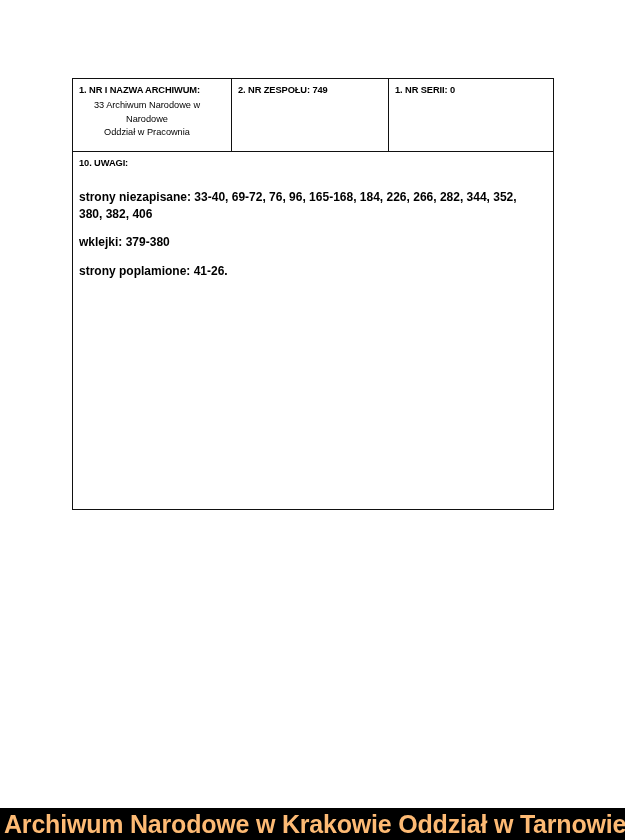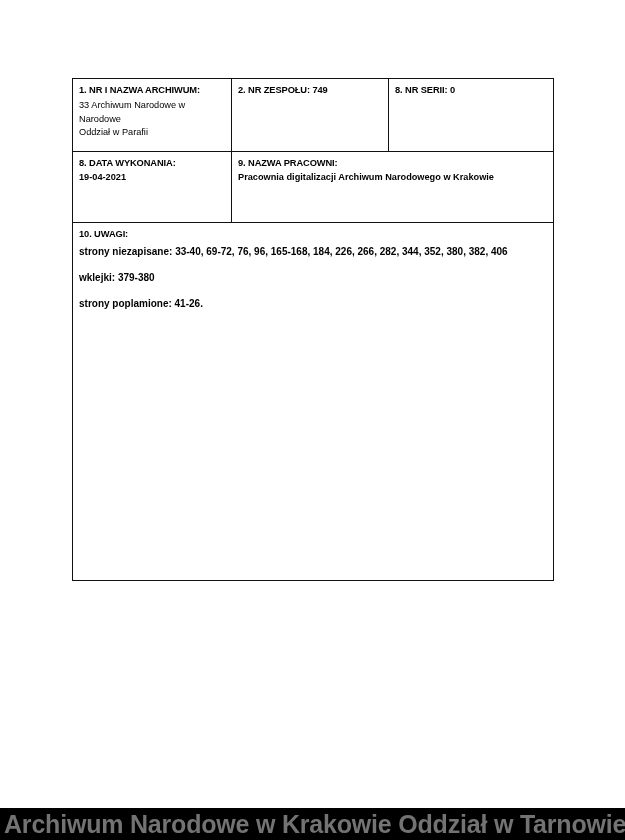"8. NR SERII: 0" div.field-label { text: 8 -> 1 }
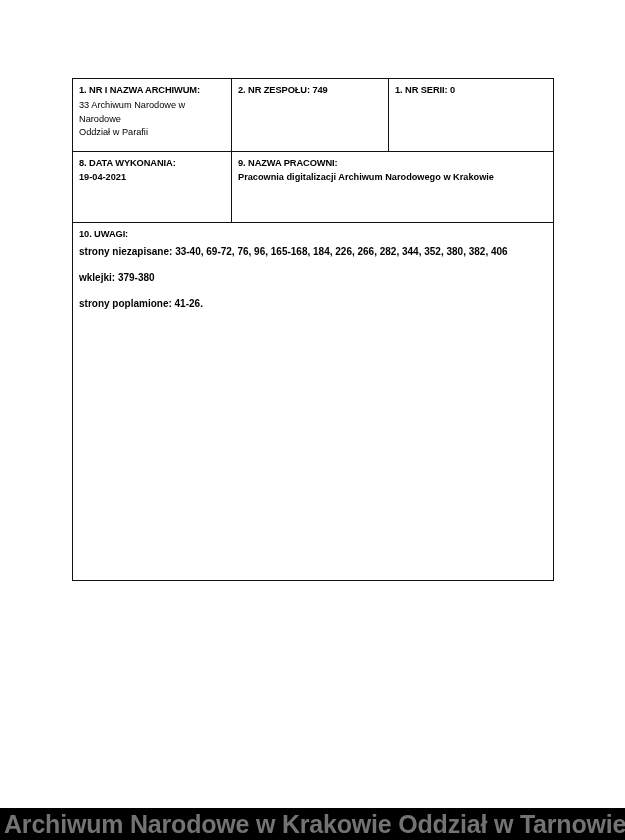"33 Archiwum Narodowe w" .field-value.center { text-align: none -> center }
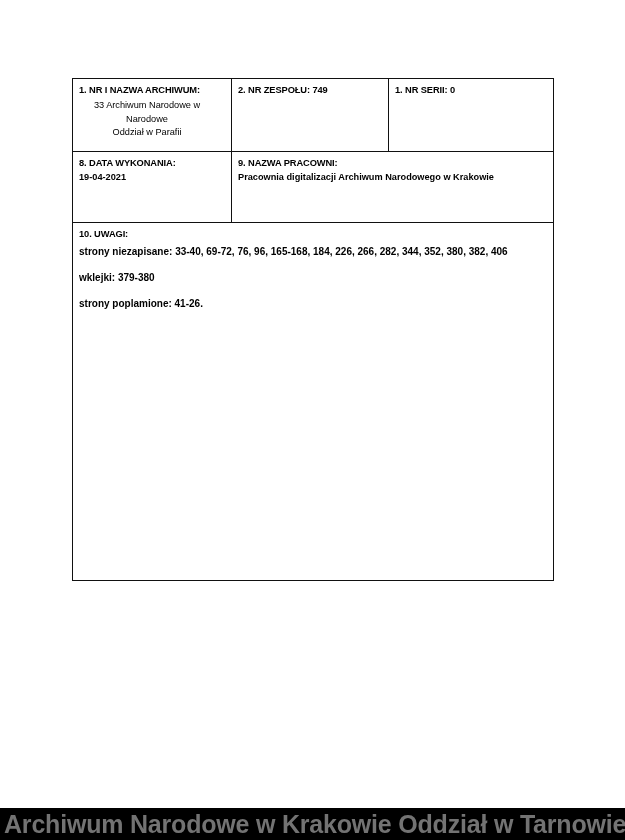"Oddział w Parafii" div { text: Parafii -> Pracownia }
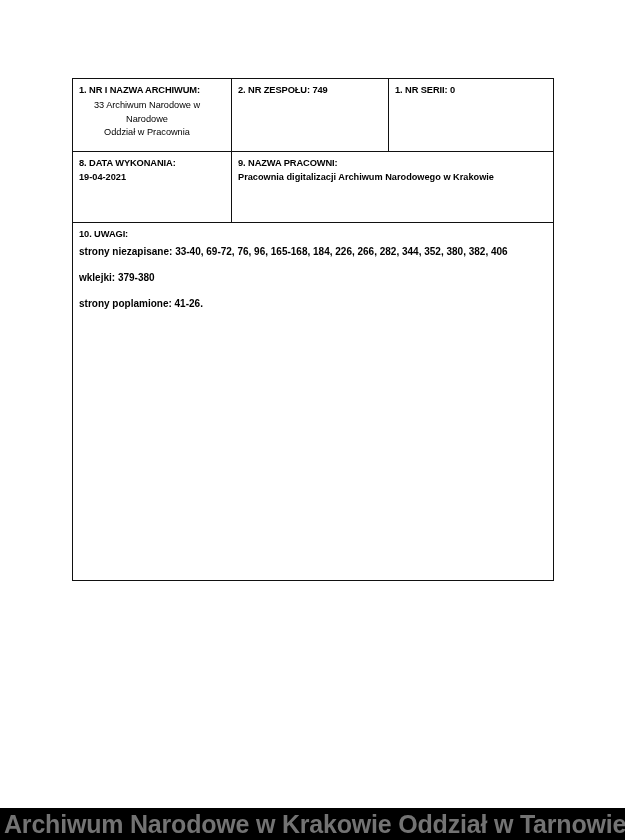"8. DATA WYKONANIA:" tr.r-date { html: <tr> <td> <div>8. DATA WYKONANIA:</div> <div>19-04-2021</div> </td> <td> <div>9. NAZWA PRACOWNI:</div> <div>Pracownia digitalizacji Archiwum Narodowego w Krakowie</div> </td> </tr> -> none }
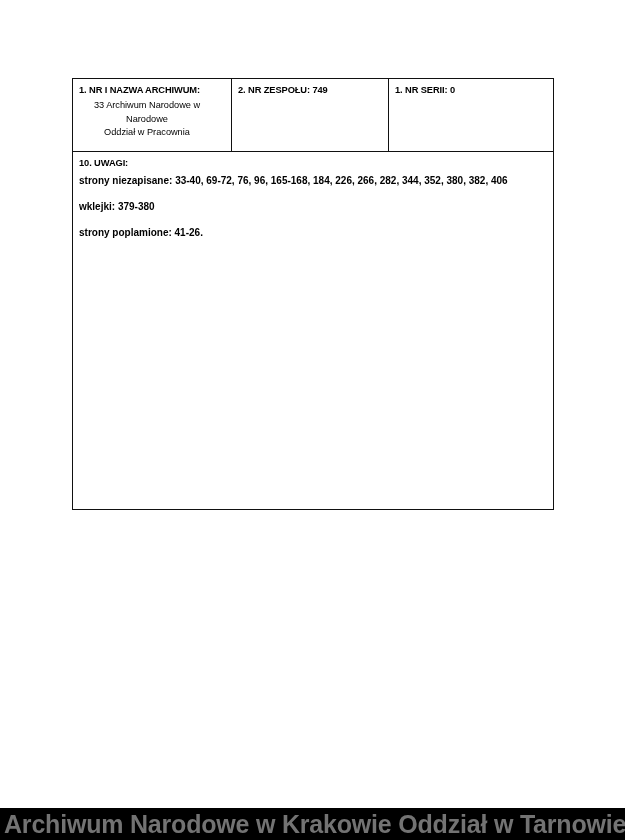"strony niezapisane: 33-40, 69-72, 76," .notes-body { font-size: 10px -> 12px; margin-top: 5px -> 20px }
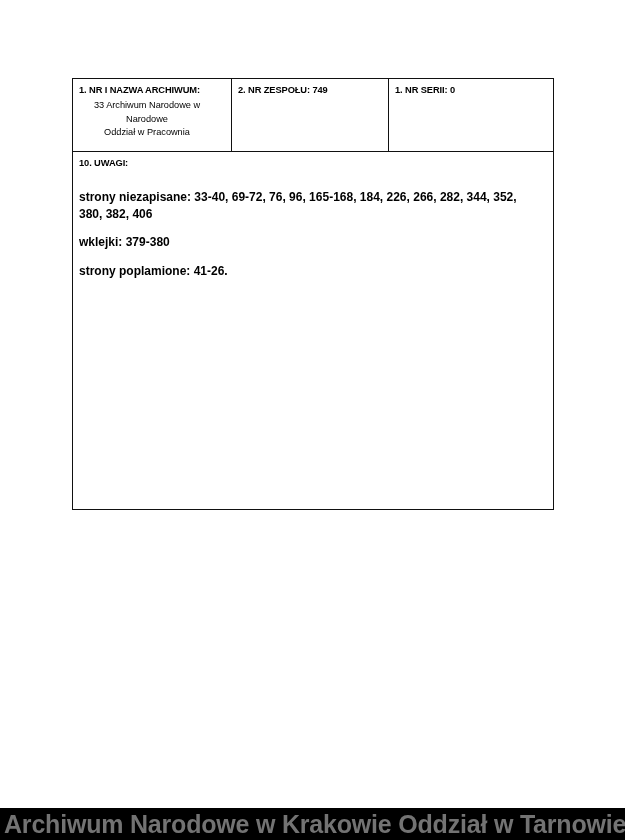"Archiwum Narodowe w Krakowie Oddział" .banner-text { color: #737373 -> #fdba74 }
